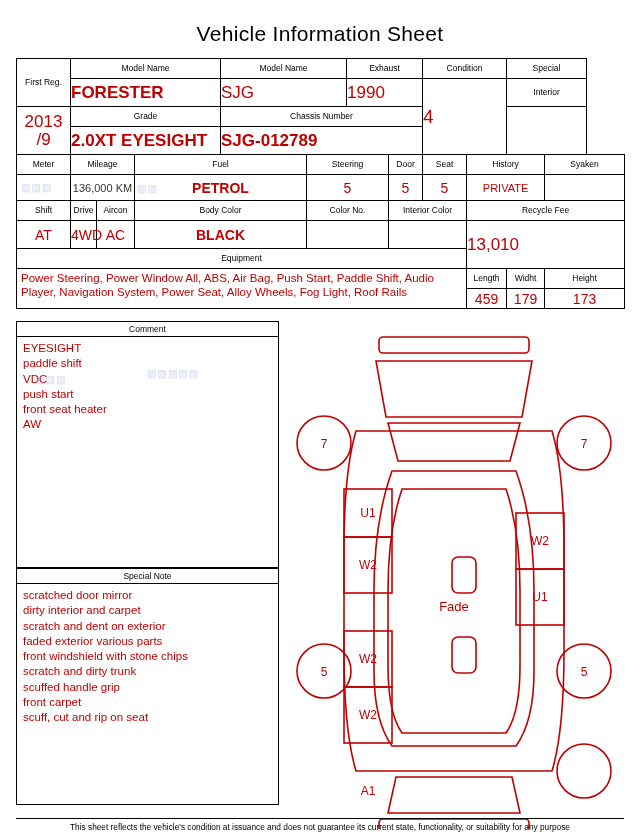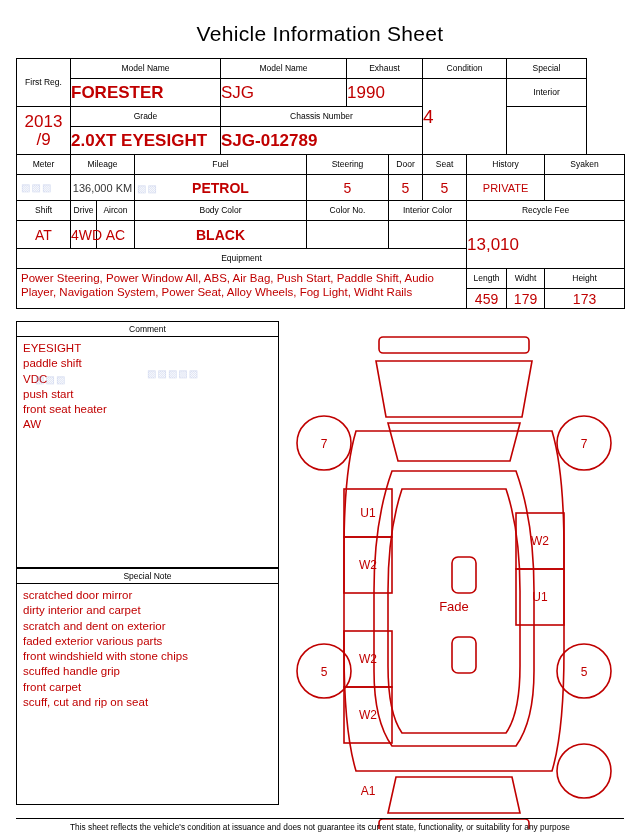"Power Steering, Power Window All," div.eqtxt { text: Widht -> Roof }
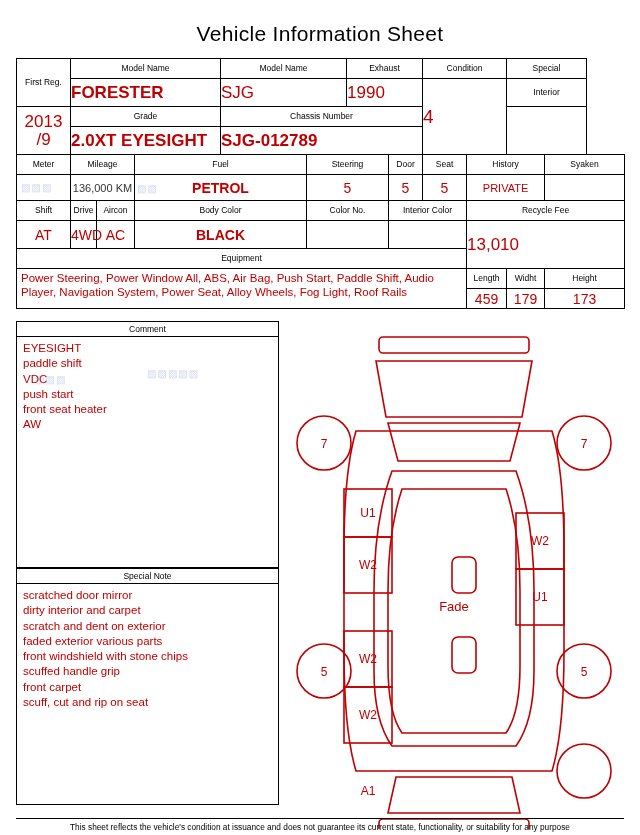"scratch and dirty trunk" div { html: none -> <div>scratch and dirty trunk</div> }
